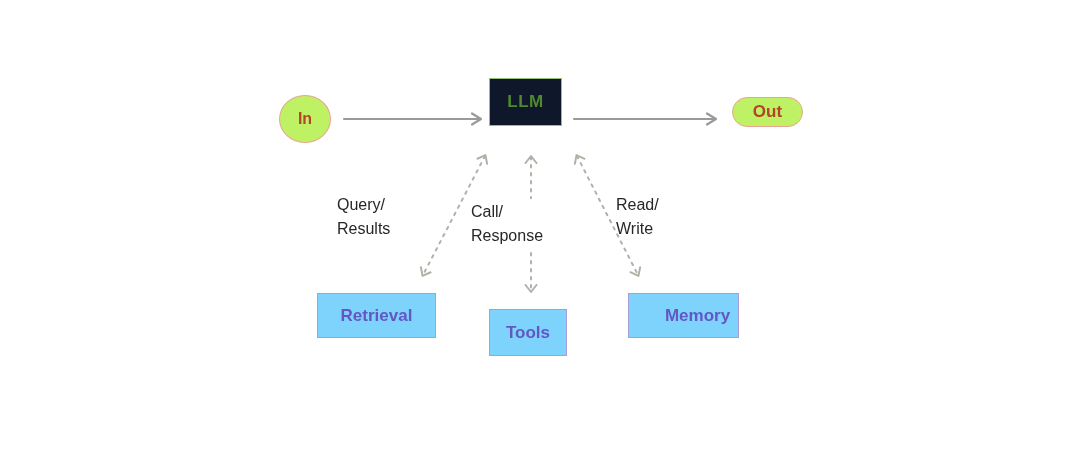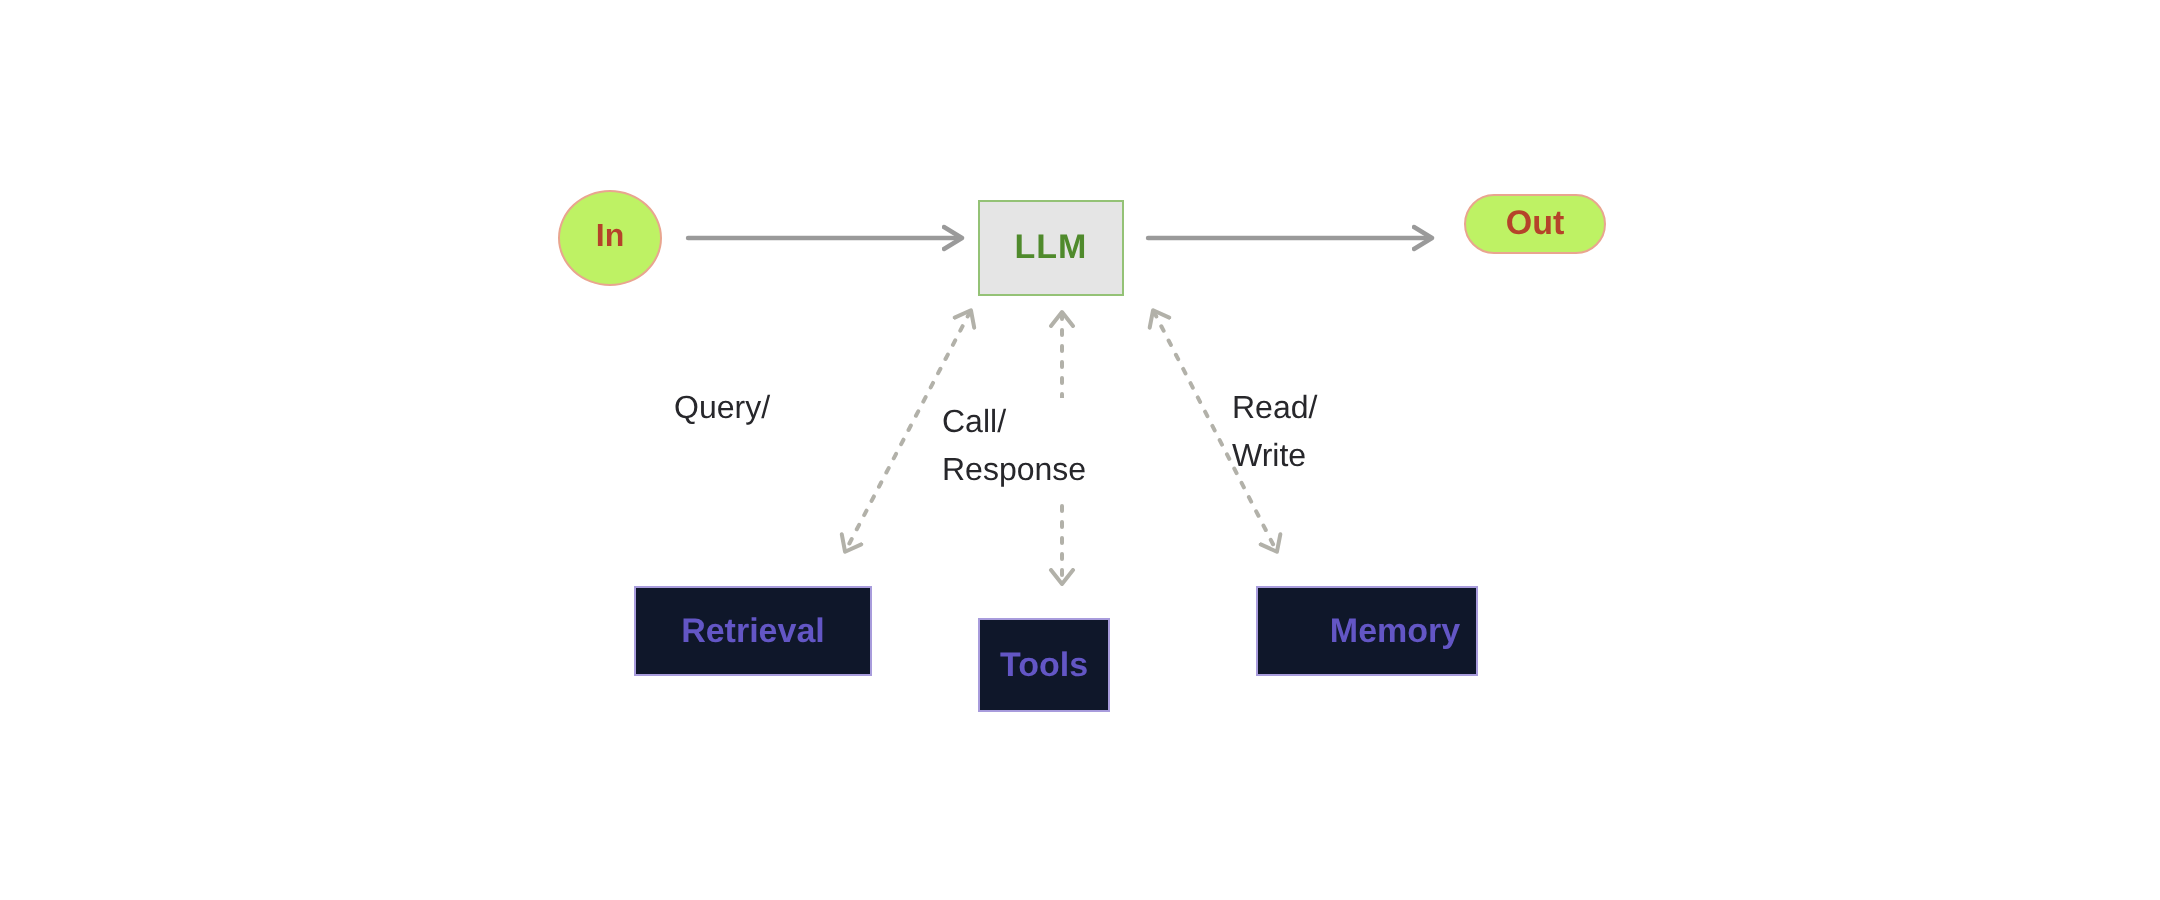"LLM" .node-llm { background: #e5e5e5 -> #0f172a; top: 100px -> 78px }
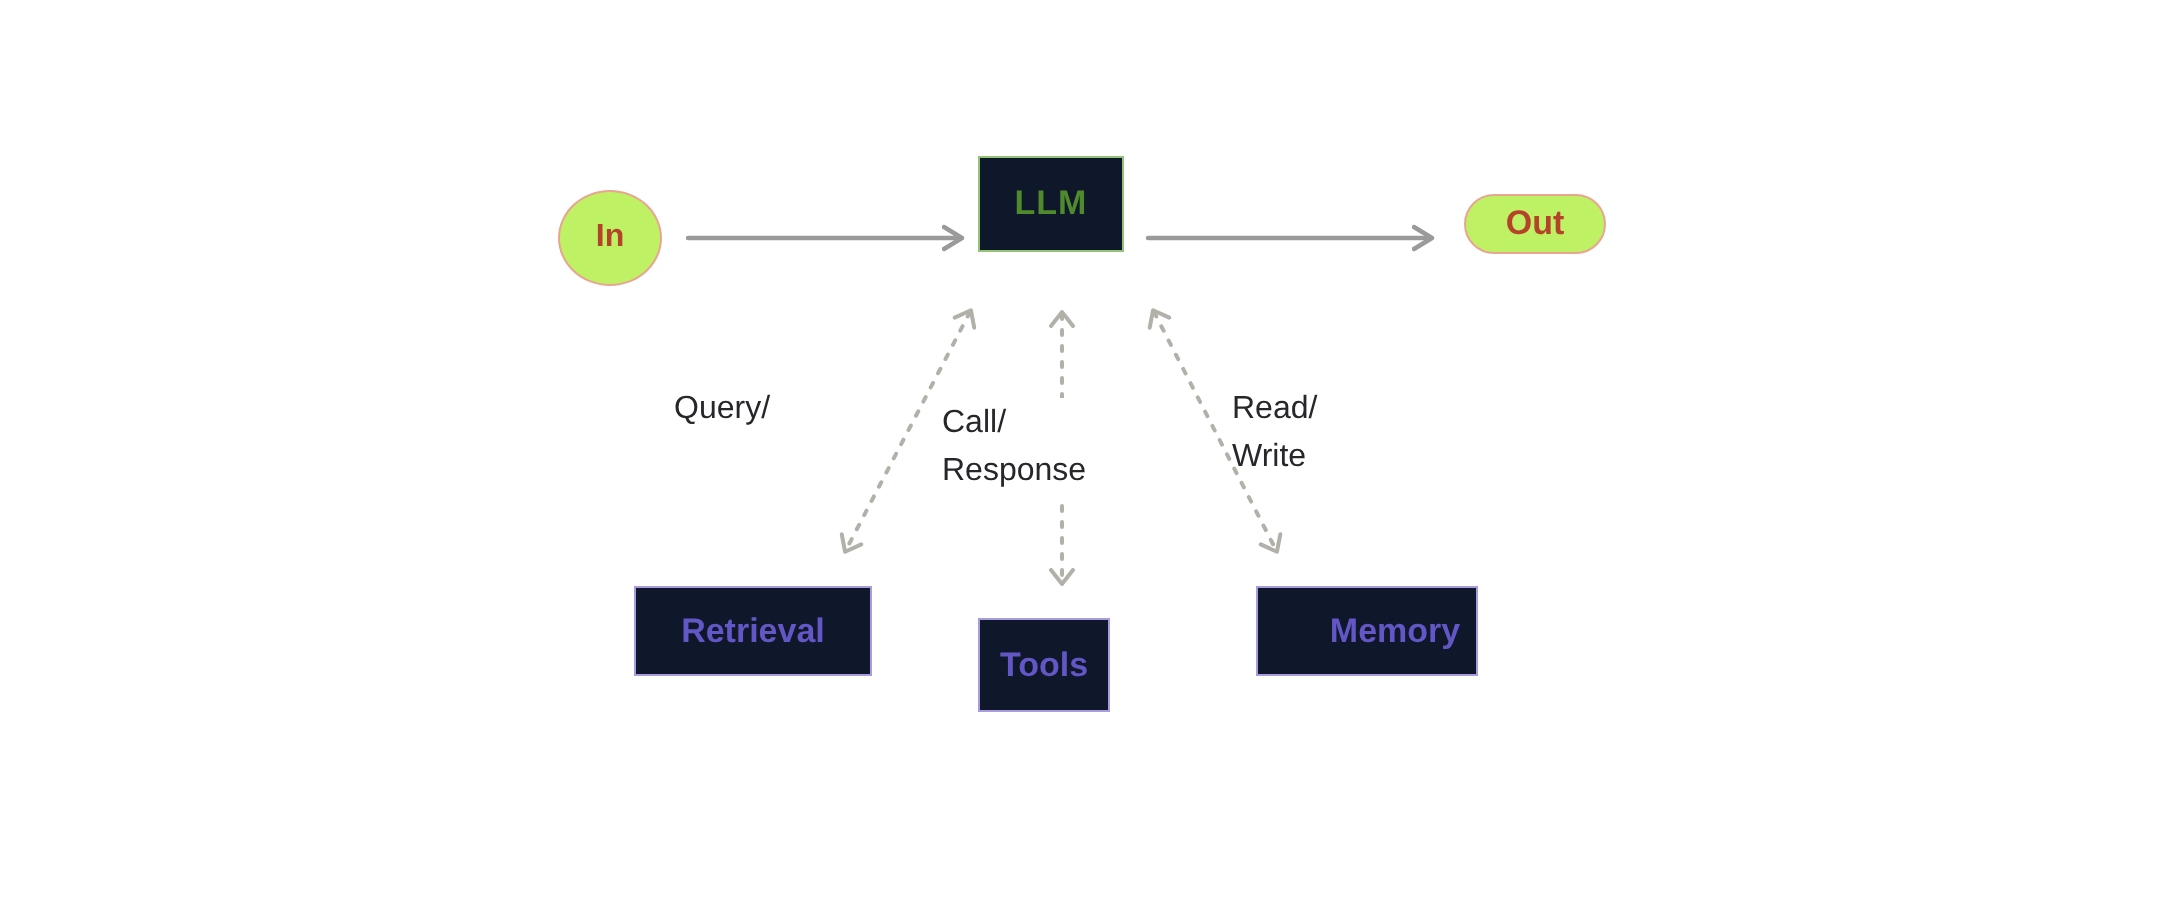"Results" div { html: none -> <div>Results</div> }
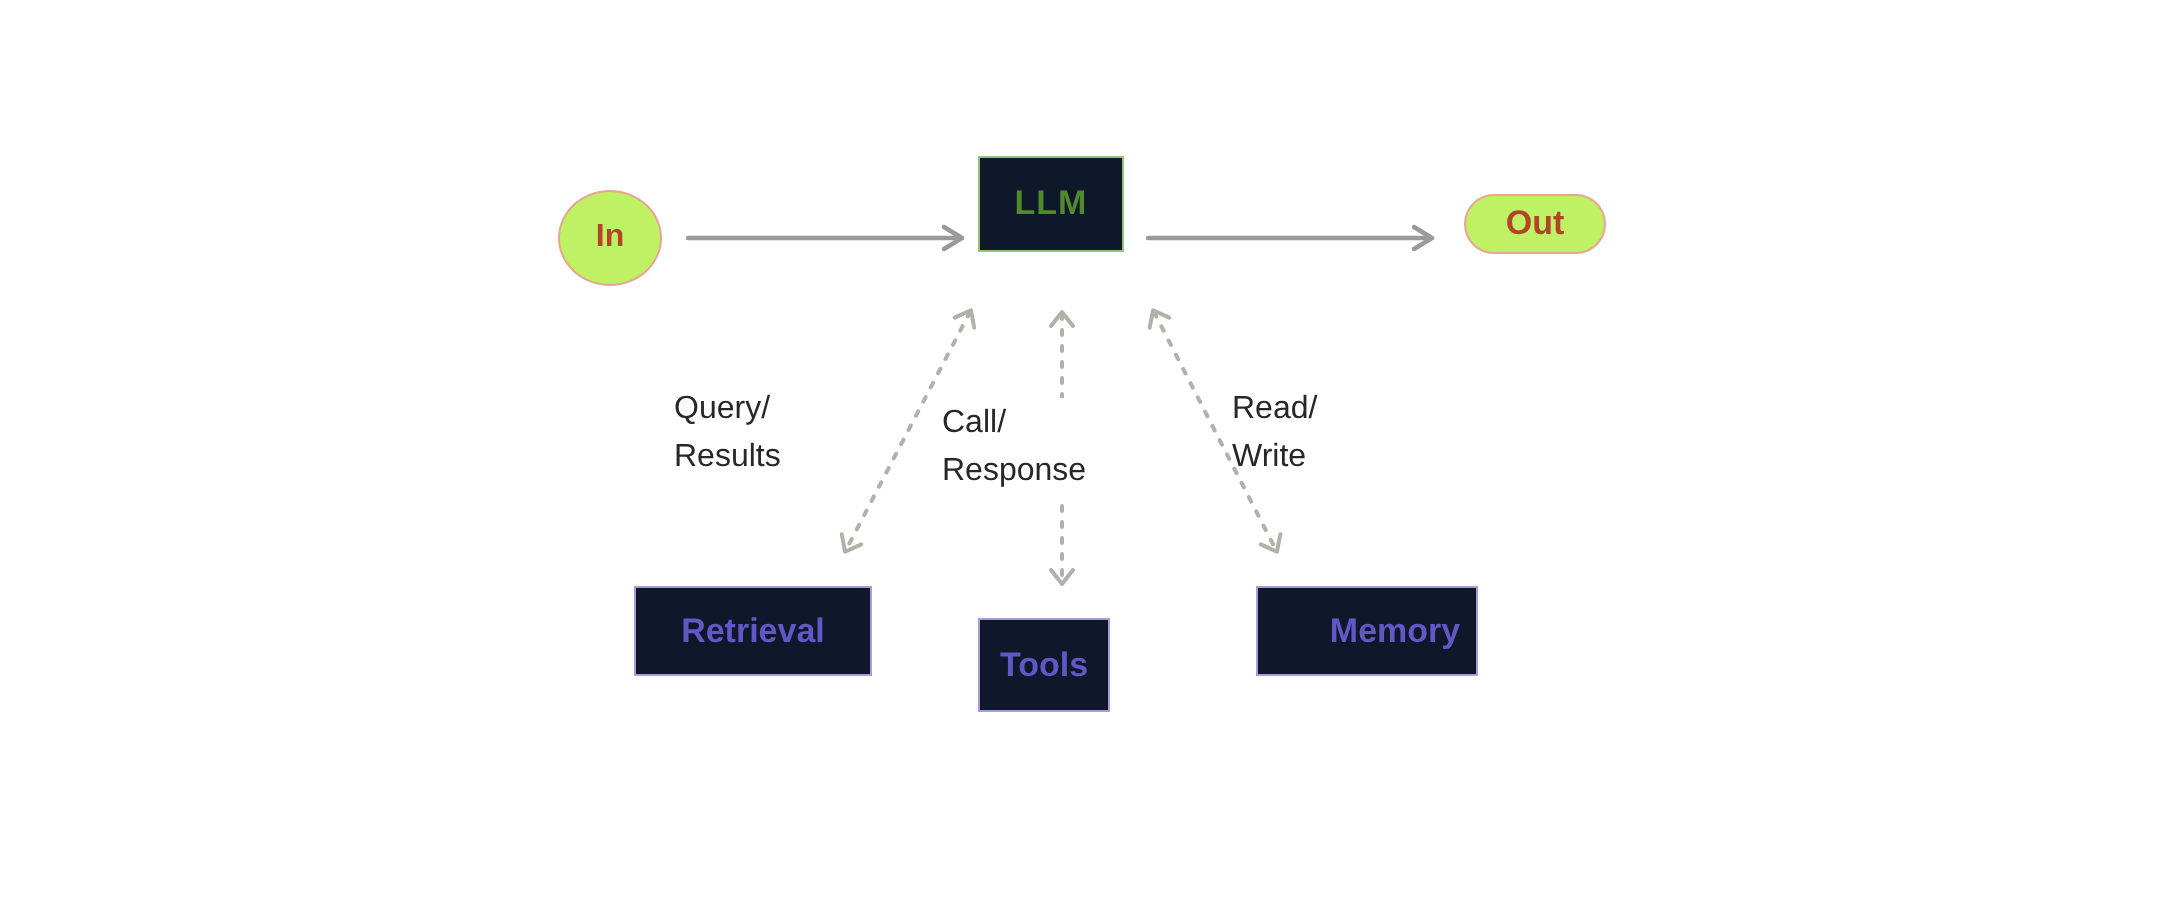"Retrieval" .module-node { background: #0f172a -> #7dd3fc }
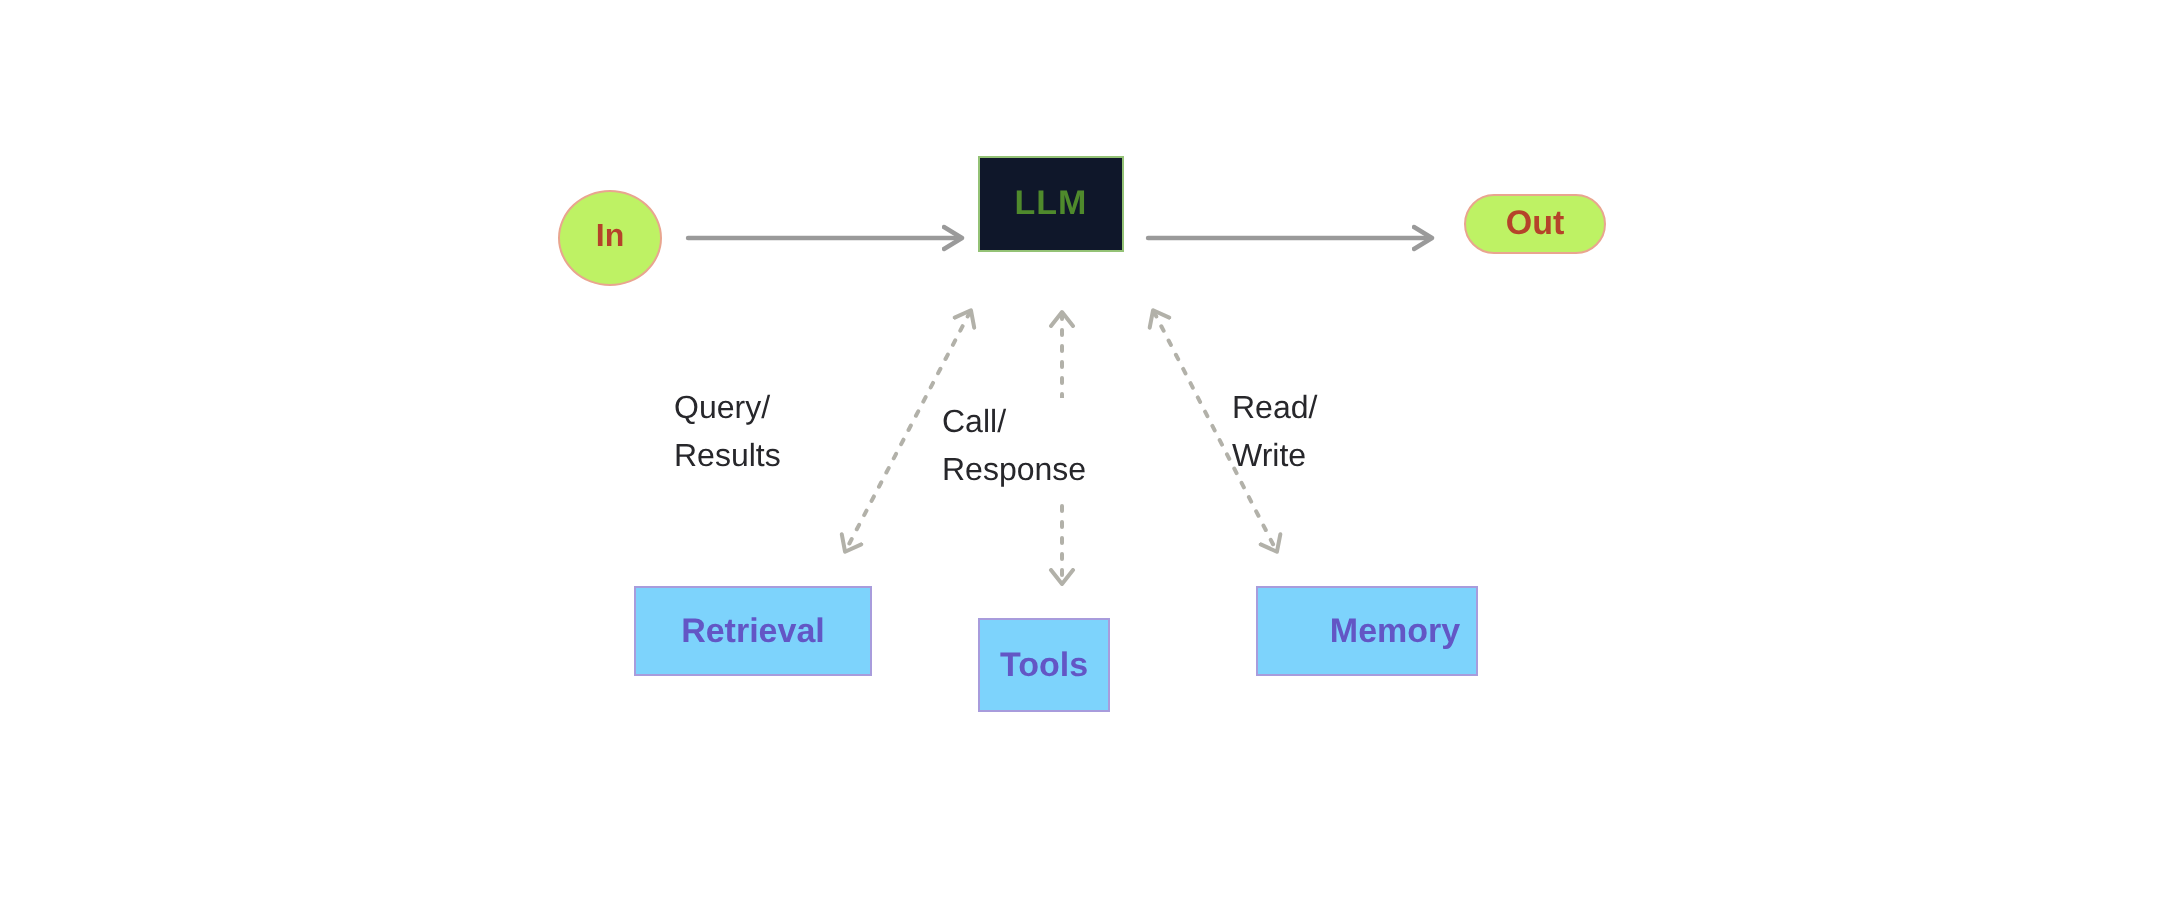"Tools" .node-tools { width: 66px -> 78px }
